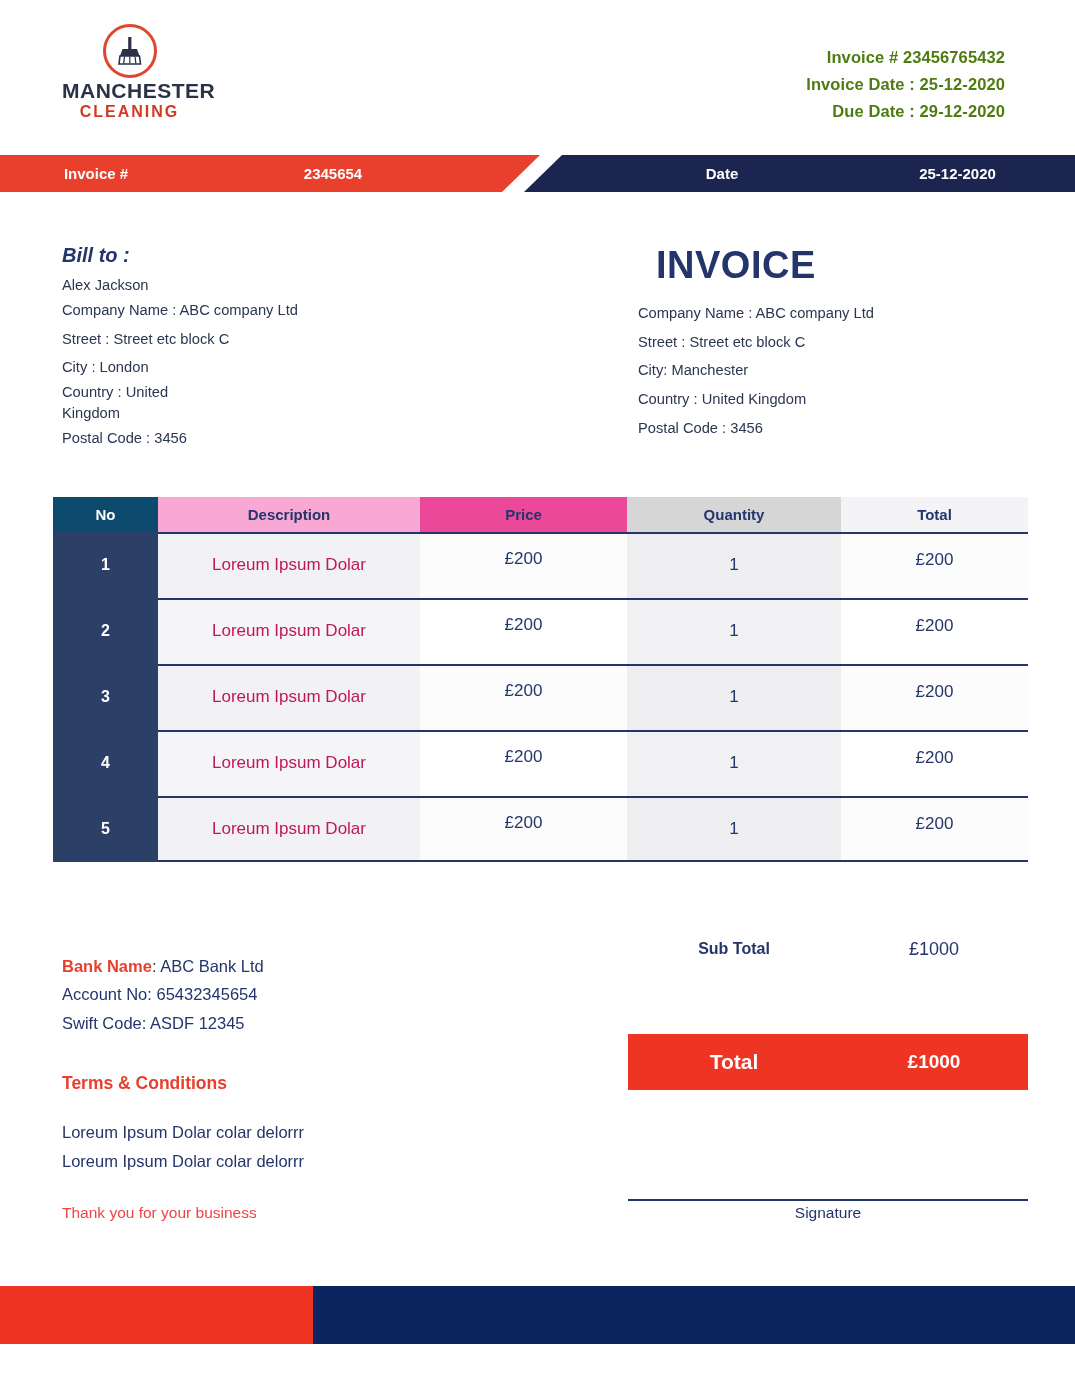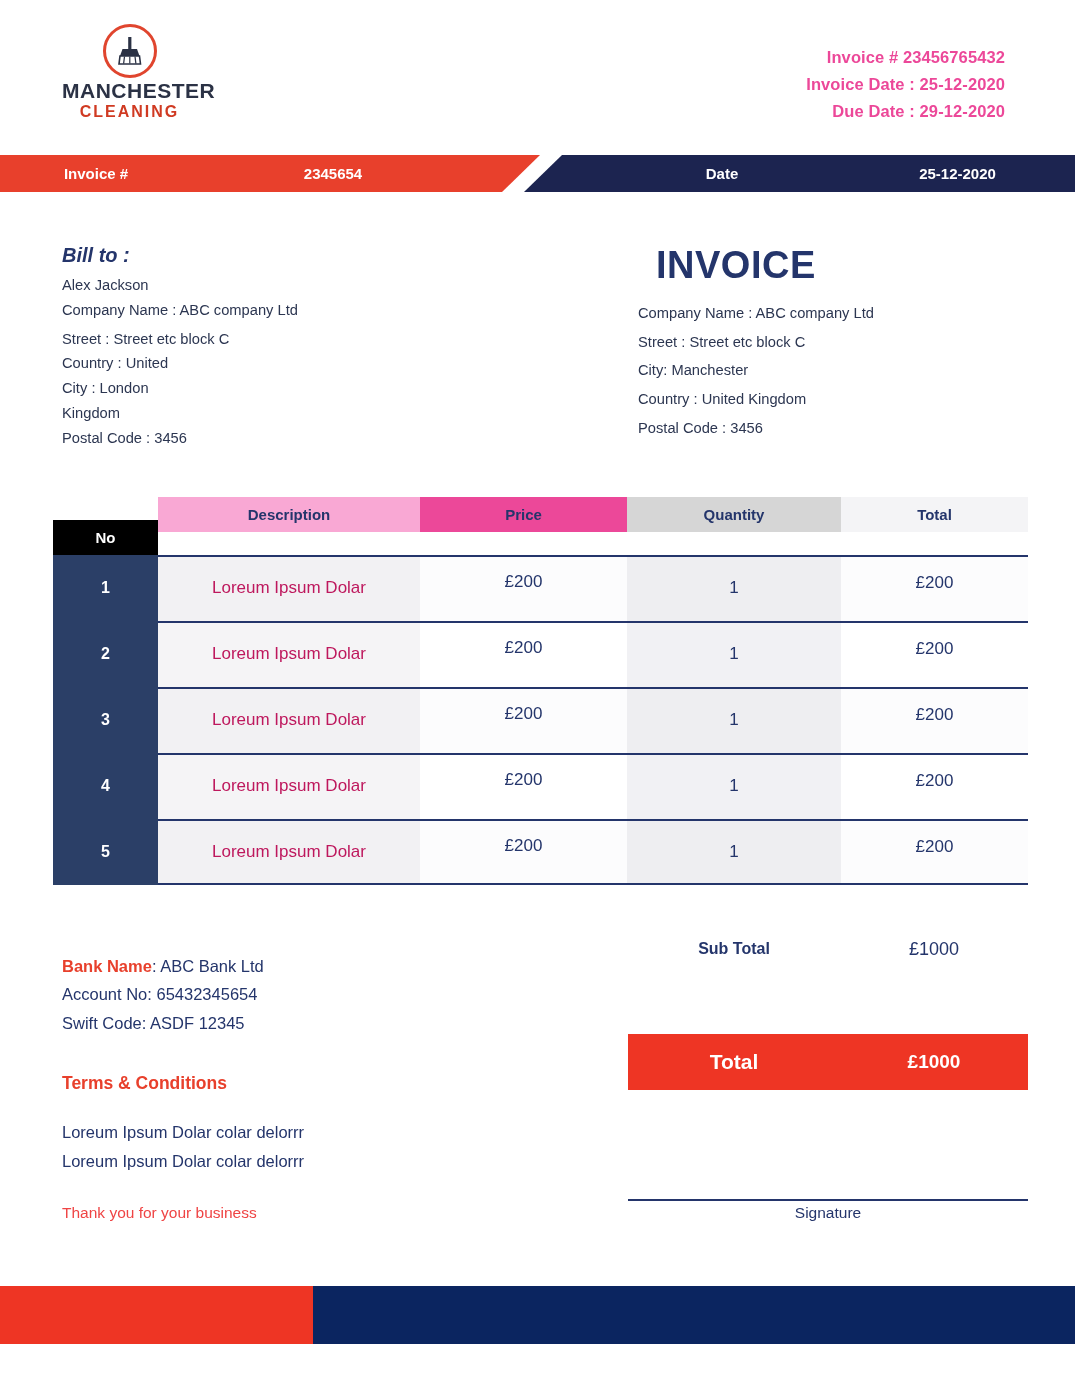"Invoice # 23456765432" .header-meta div { color: #ec4899 -> #4d7c0f }
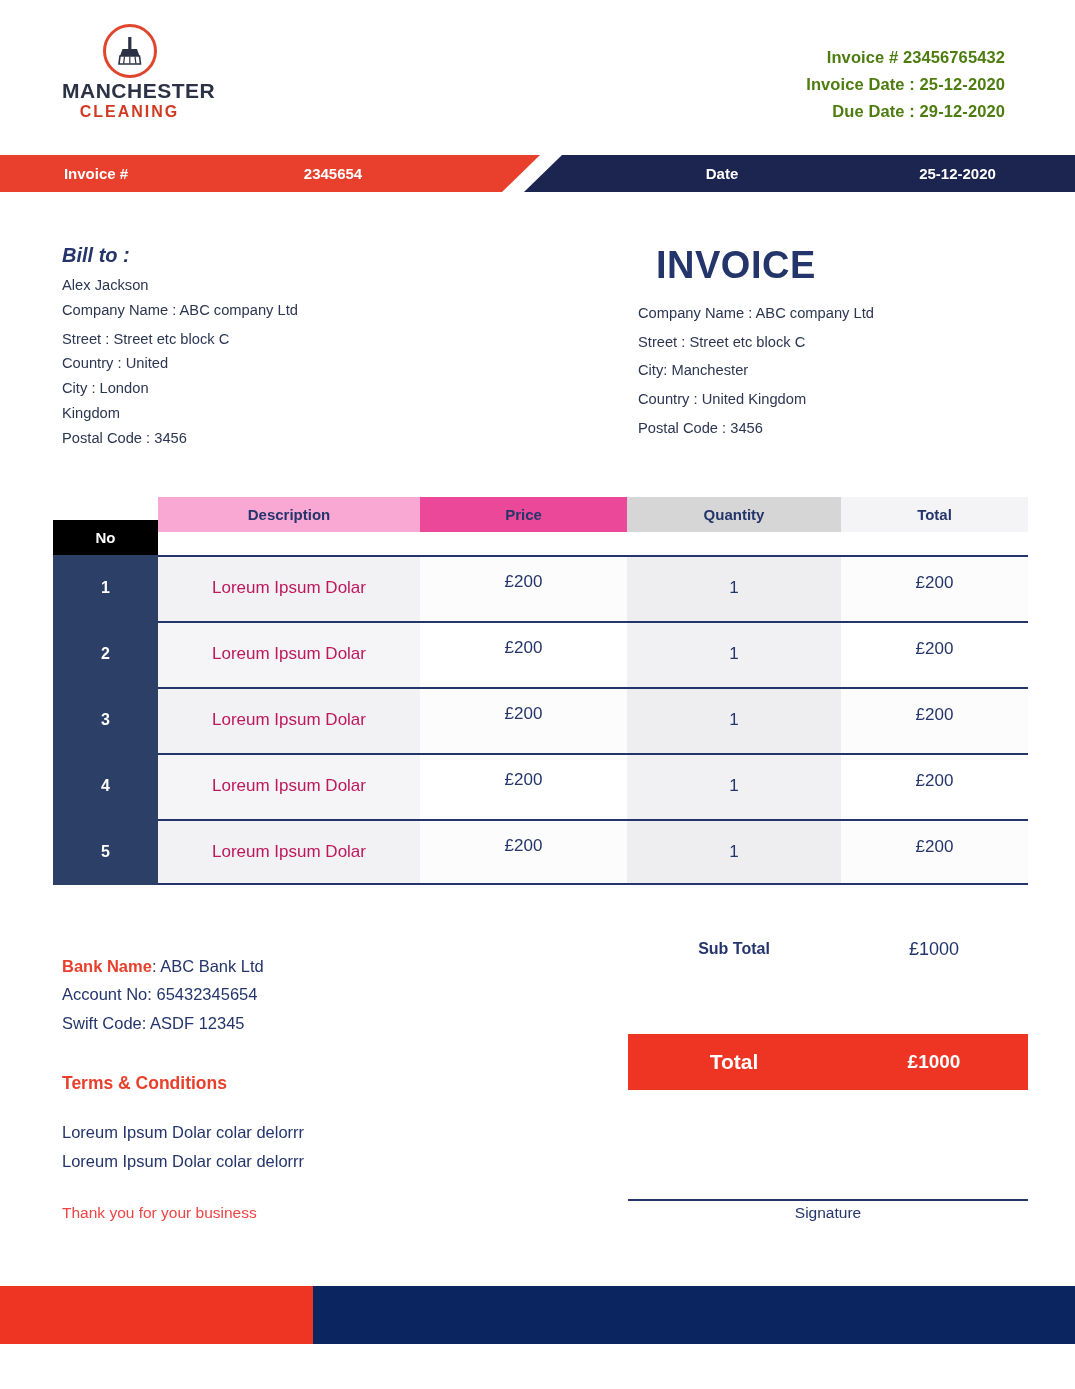"Country : United" div.addr-line { order: before "City : London" -> after "City : London" }
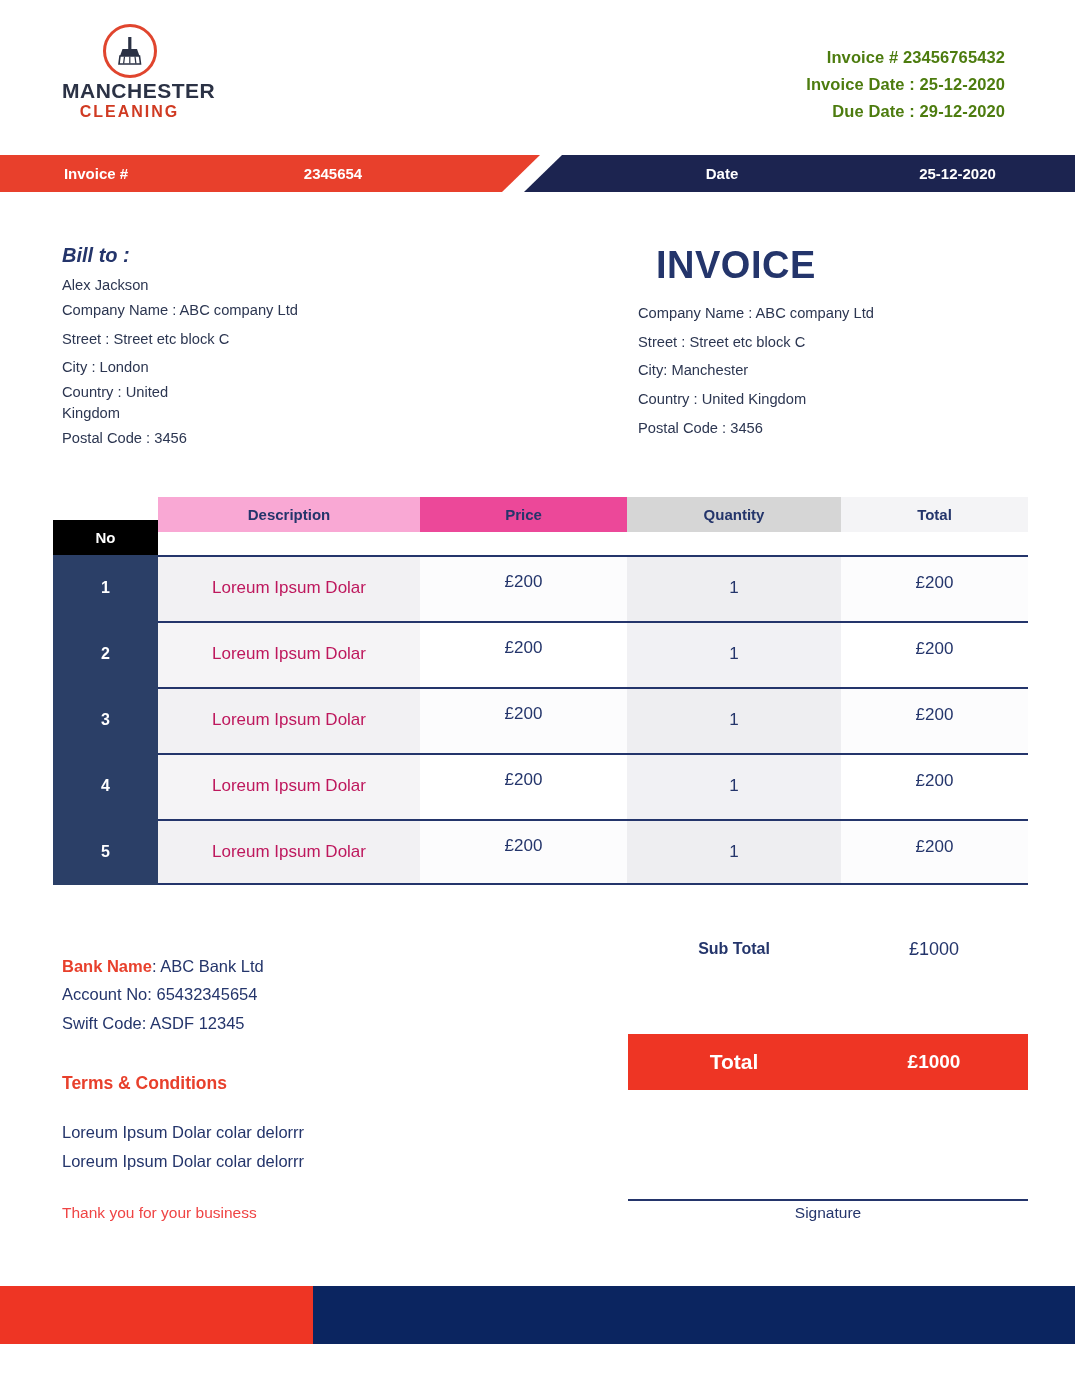"No" .thead .c-no { background: #000000 -> #0c4a6e; margin-top: 23px -> none }
